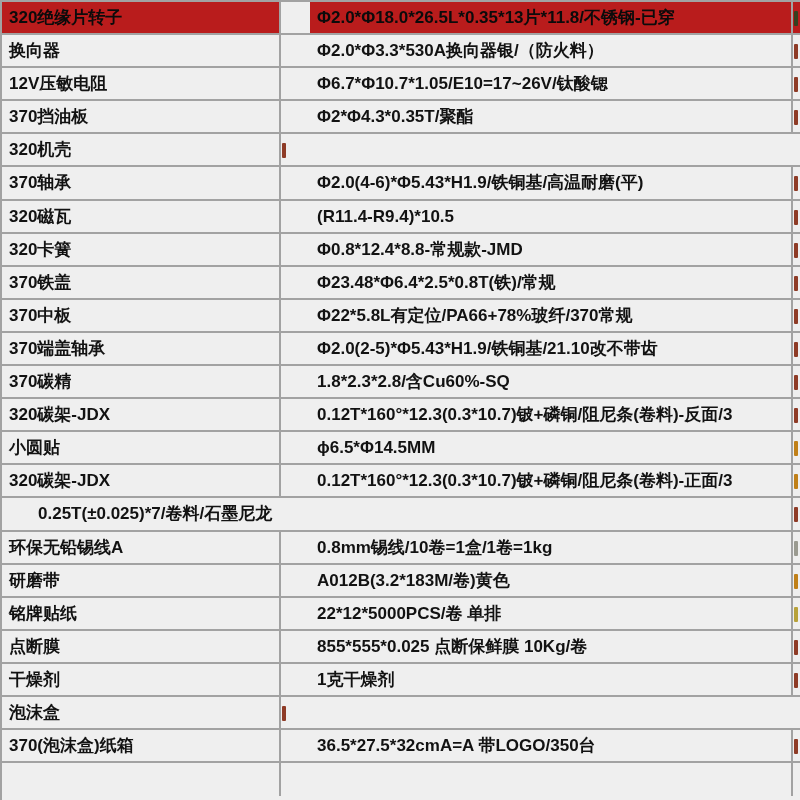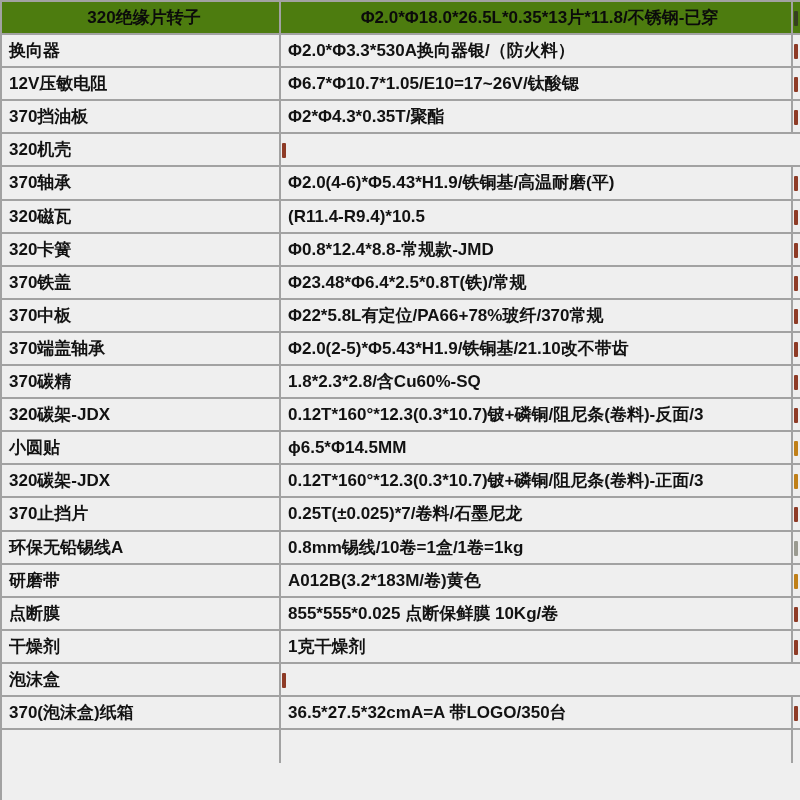"320绝缘片转子" .row.highlight .cell { background: #4d7c0f -> #b91c1c; text-align: center -> none }
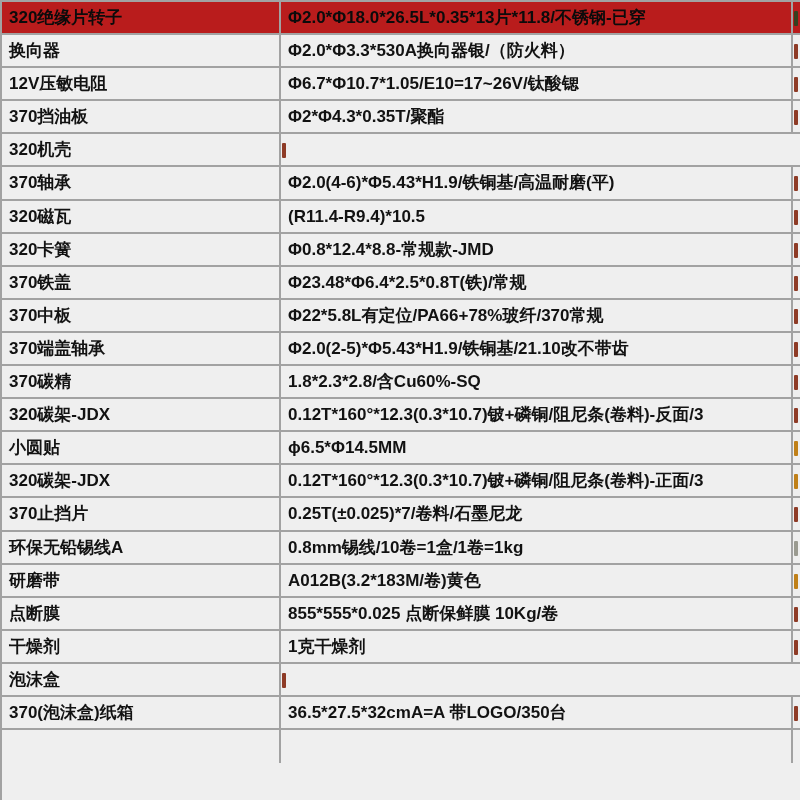"Φ2.0*Φ18.0*26.5L*0.35*13片*11.8/不锈钢-已穿" .c2 { margin-left: none -> 29px }
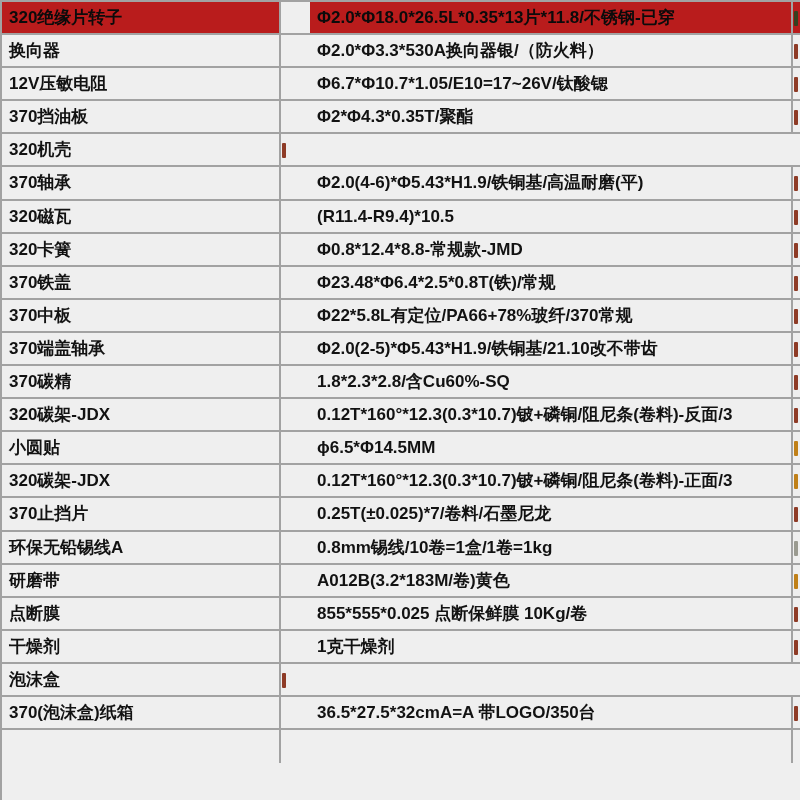"370止挡片" div.cell { html: <div>370止挡片</div> -> none }
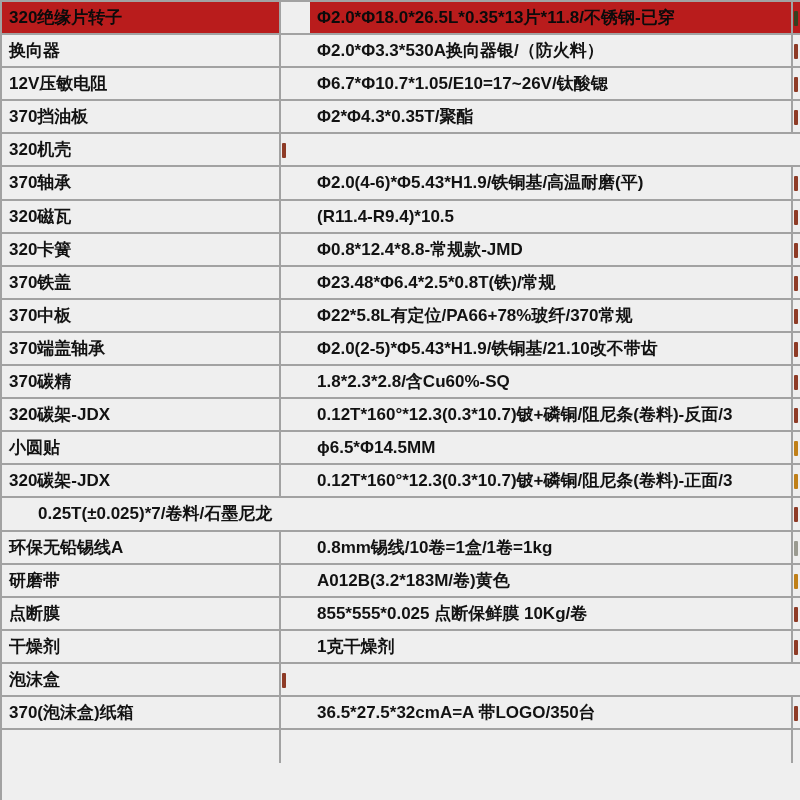"铭牌贴纸" div.row { html: none -> <div> <div>铭牌贴纸</div> <div>22*12*5000PCS/卷 单排</div> <div> <span></span> </div> </div> }
